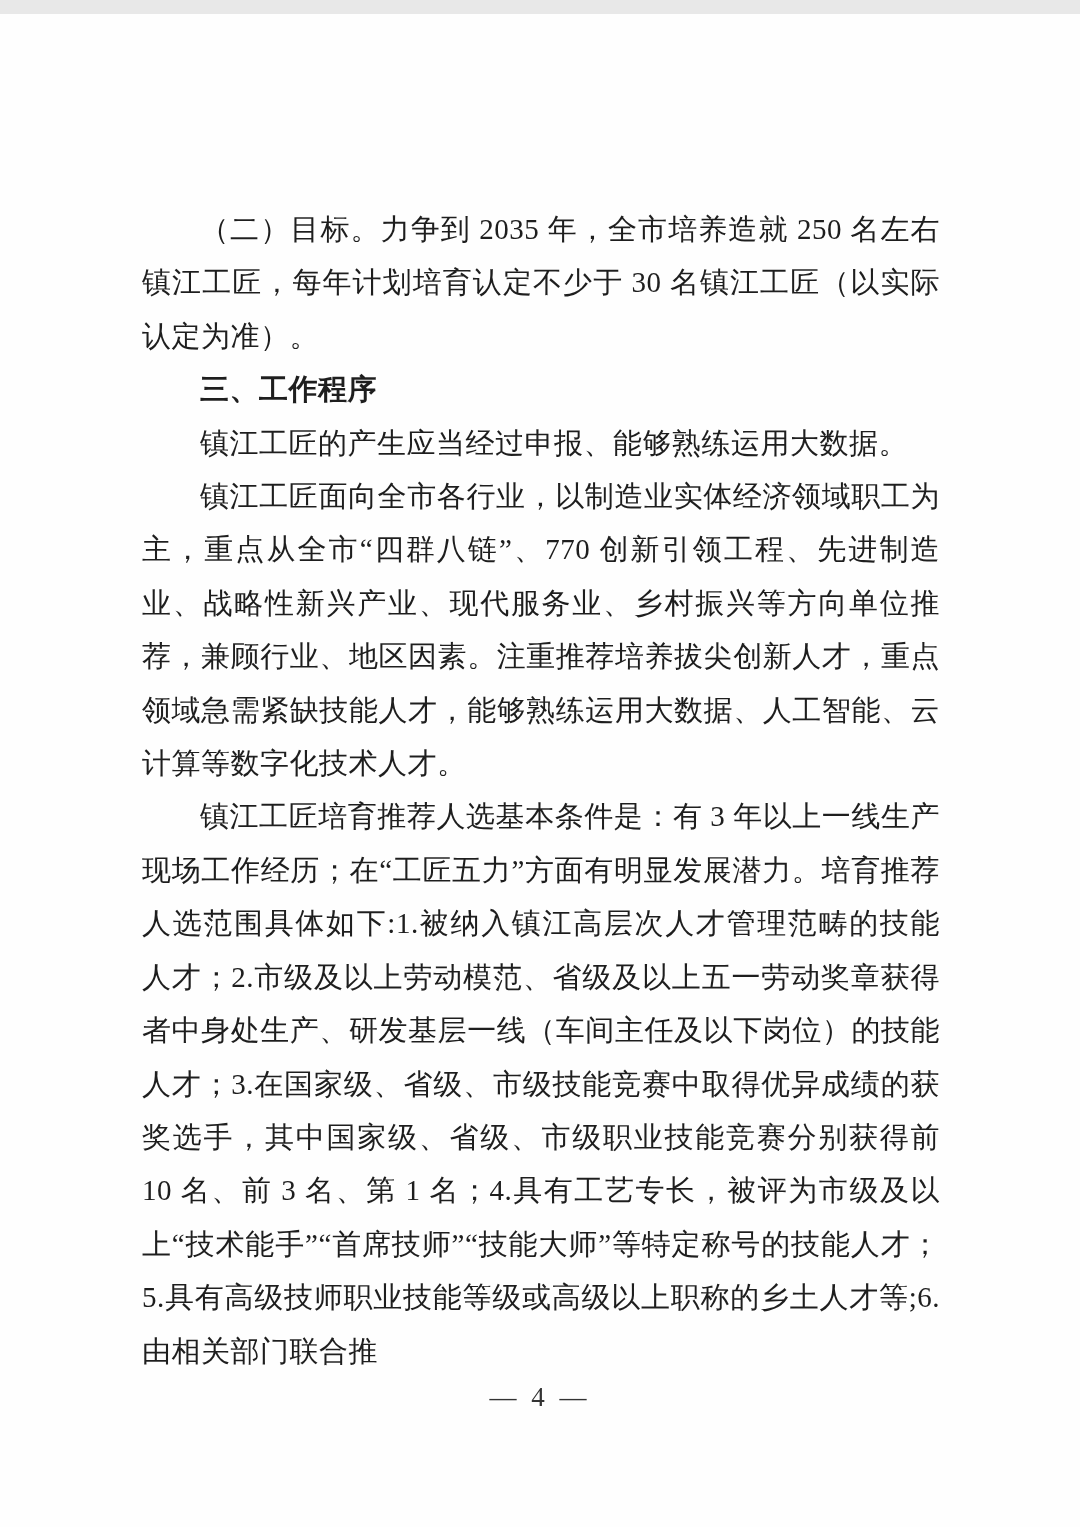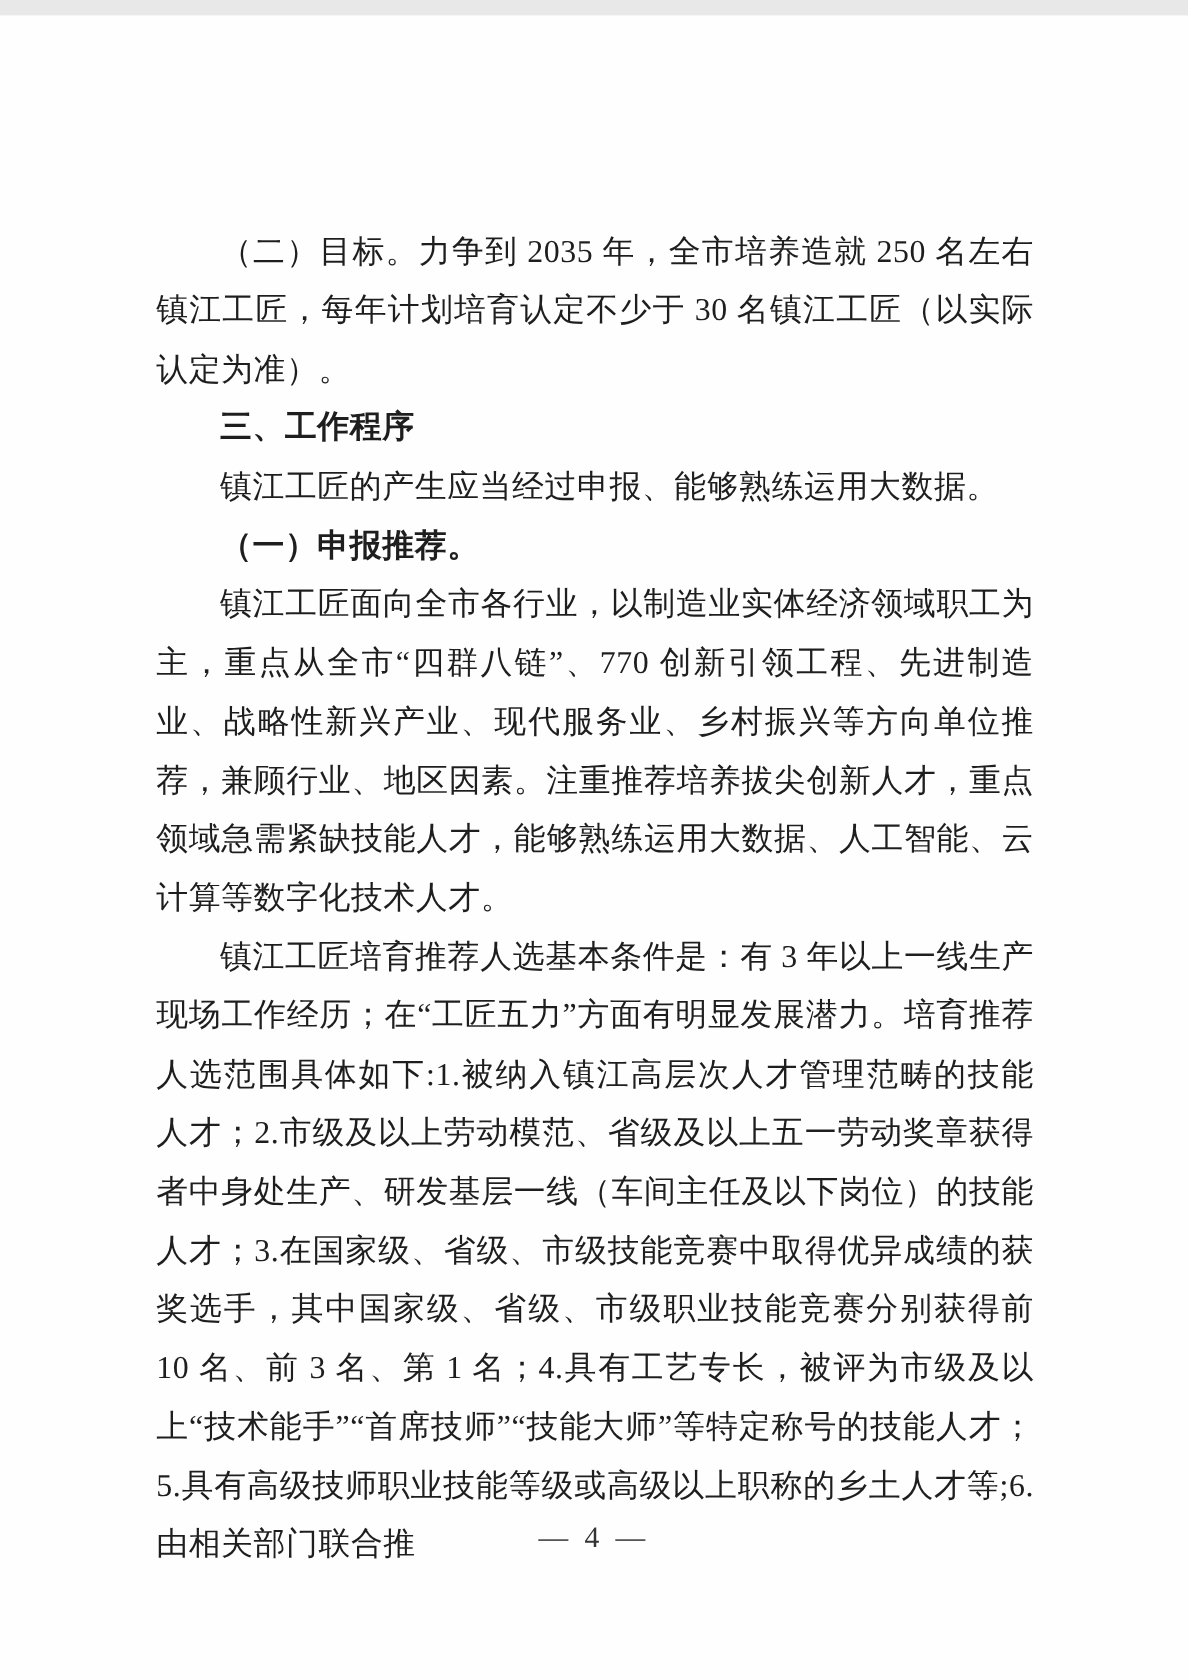"三、工作程序" .content p.h1 { font-family: Liberation Mono, monospace -> Liberation Sans, sans-serif }
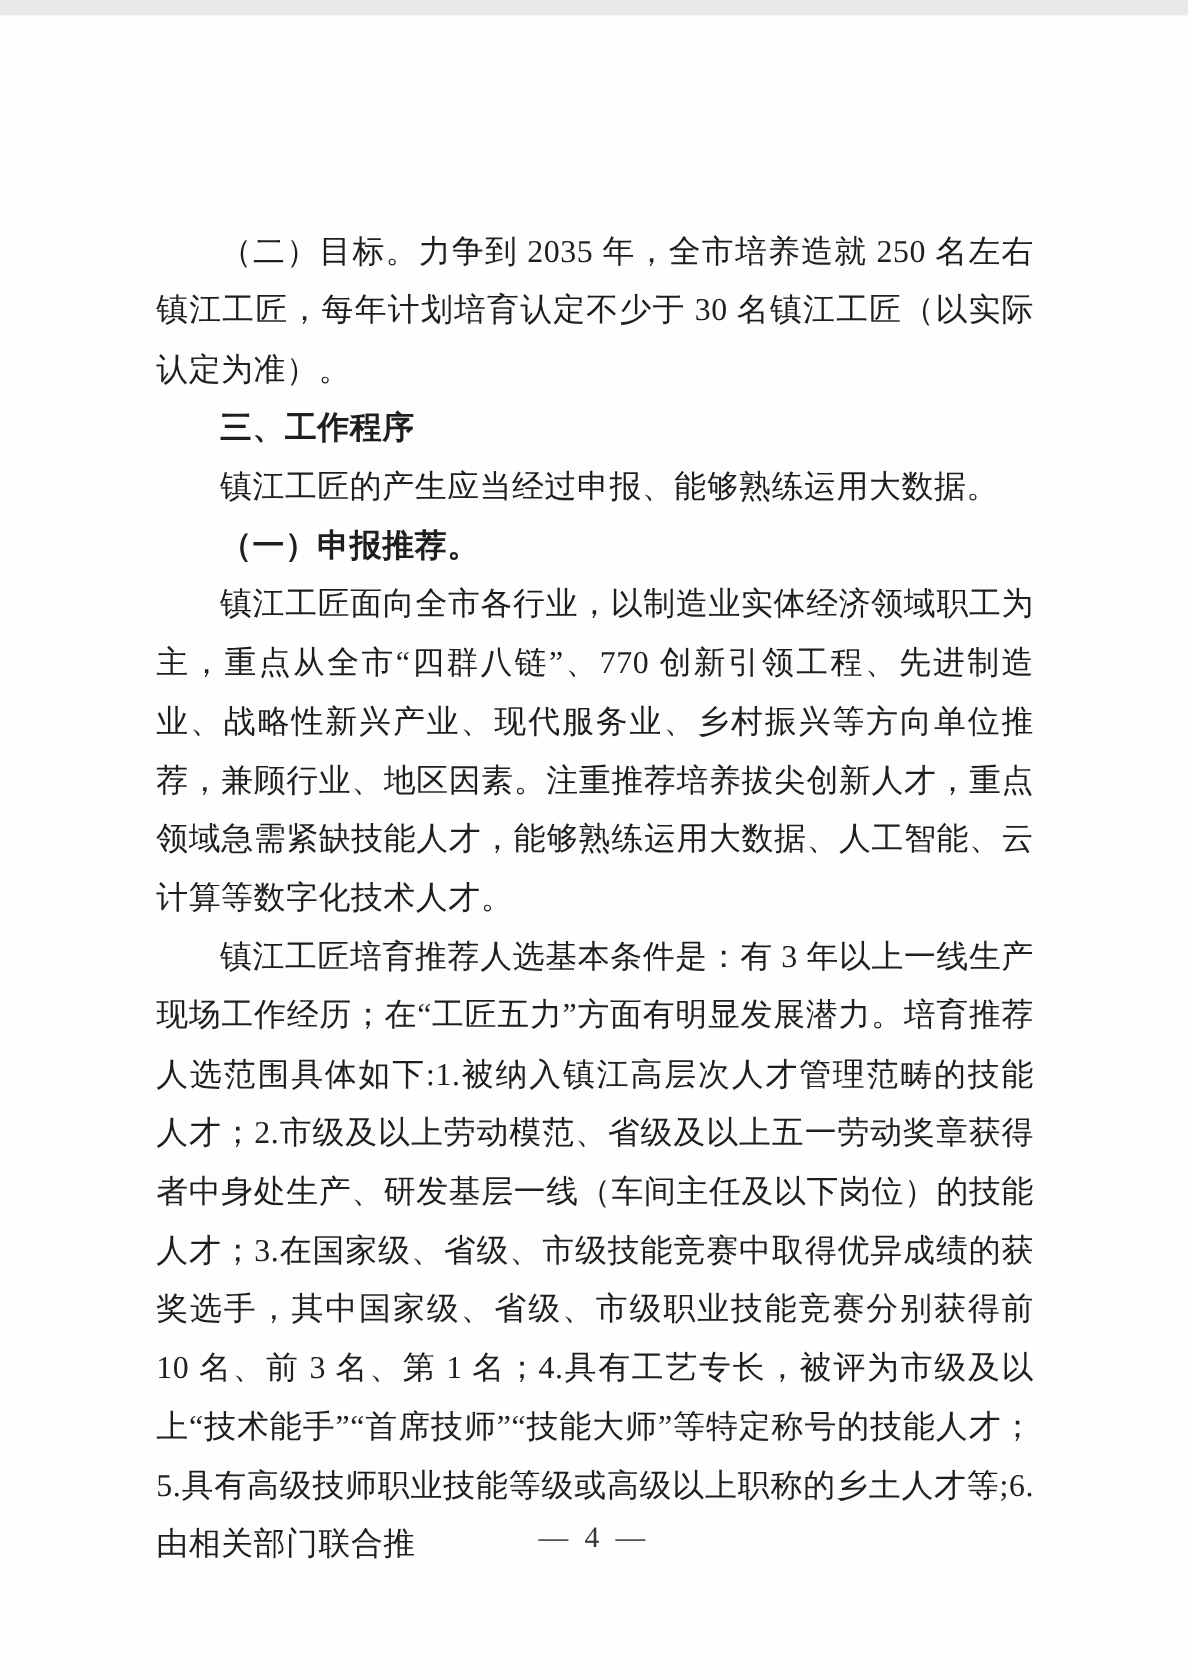"（一）申报推荐。" p.h2 { html: <p>（一）申报推荐。</p> -> none }
